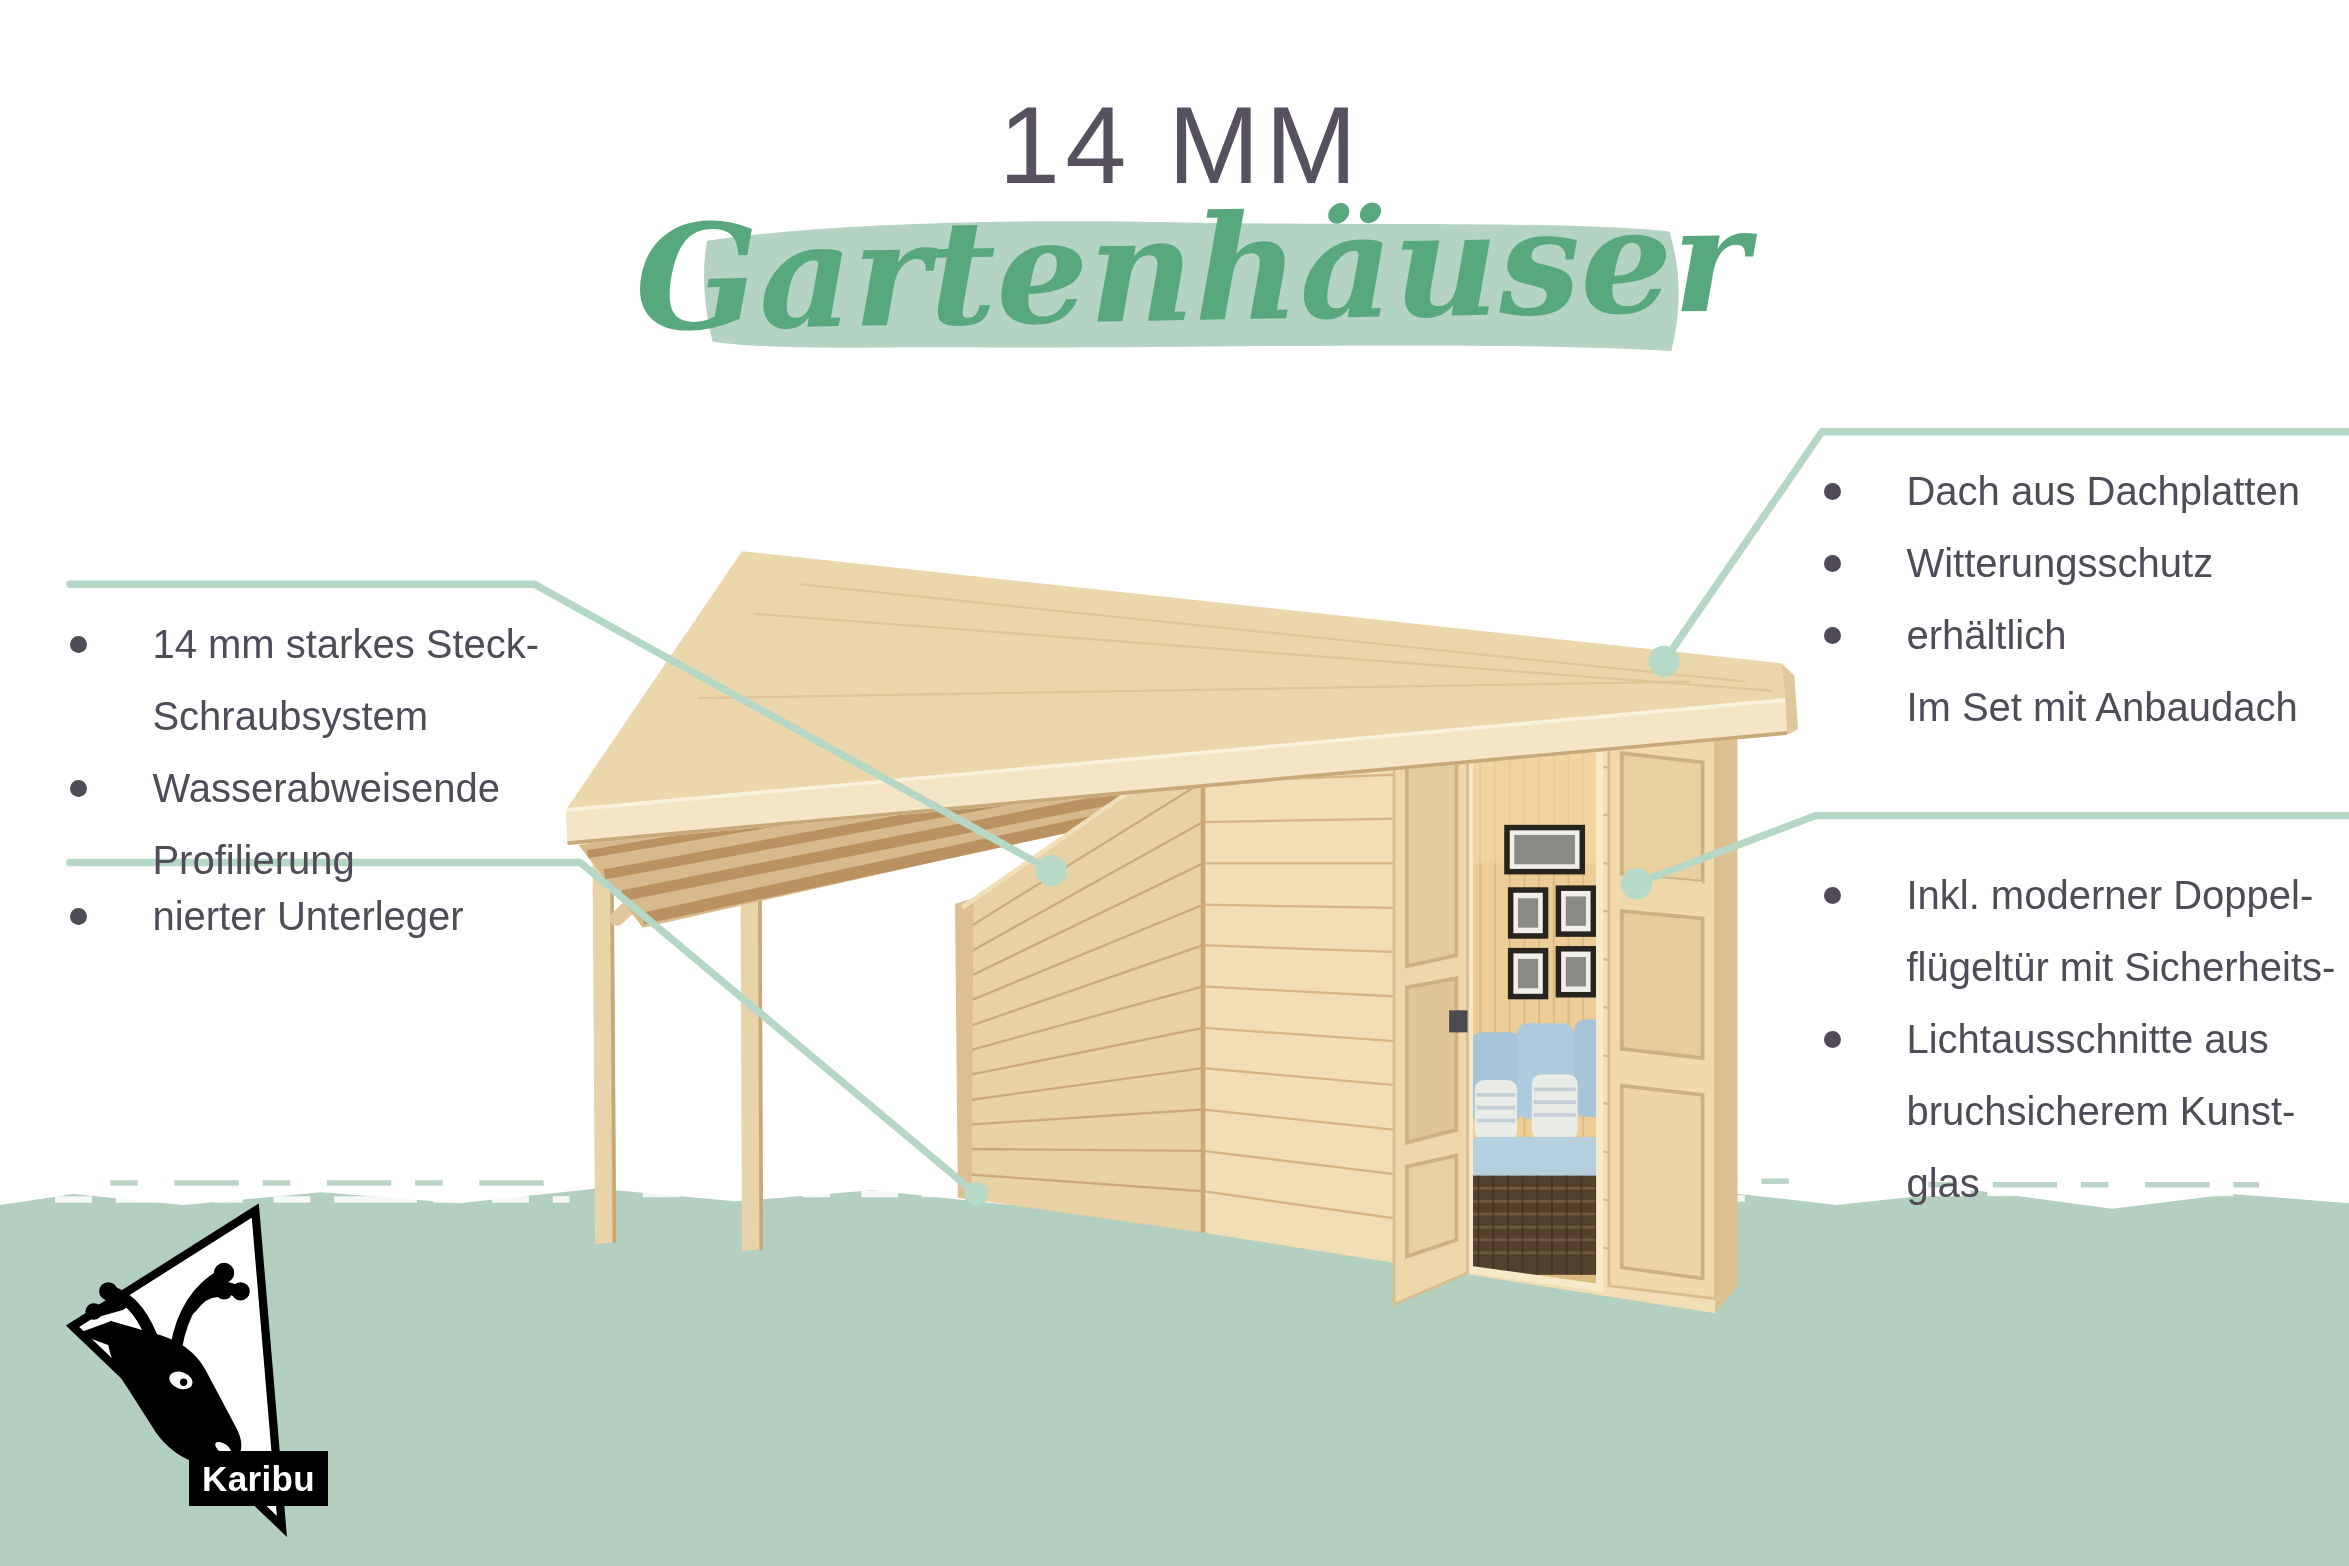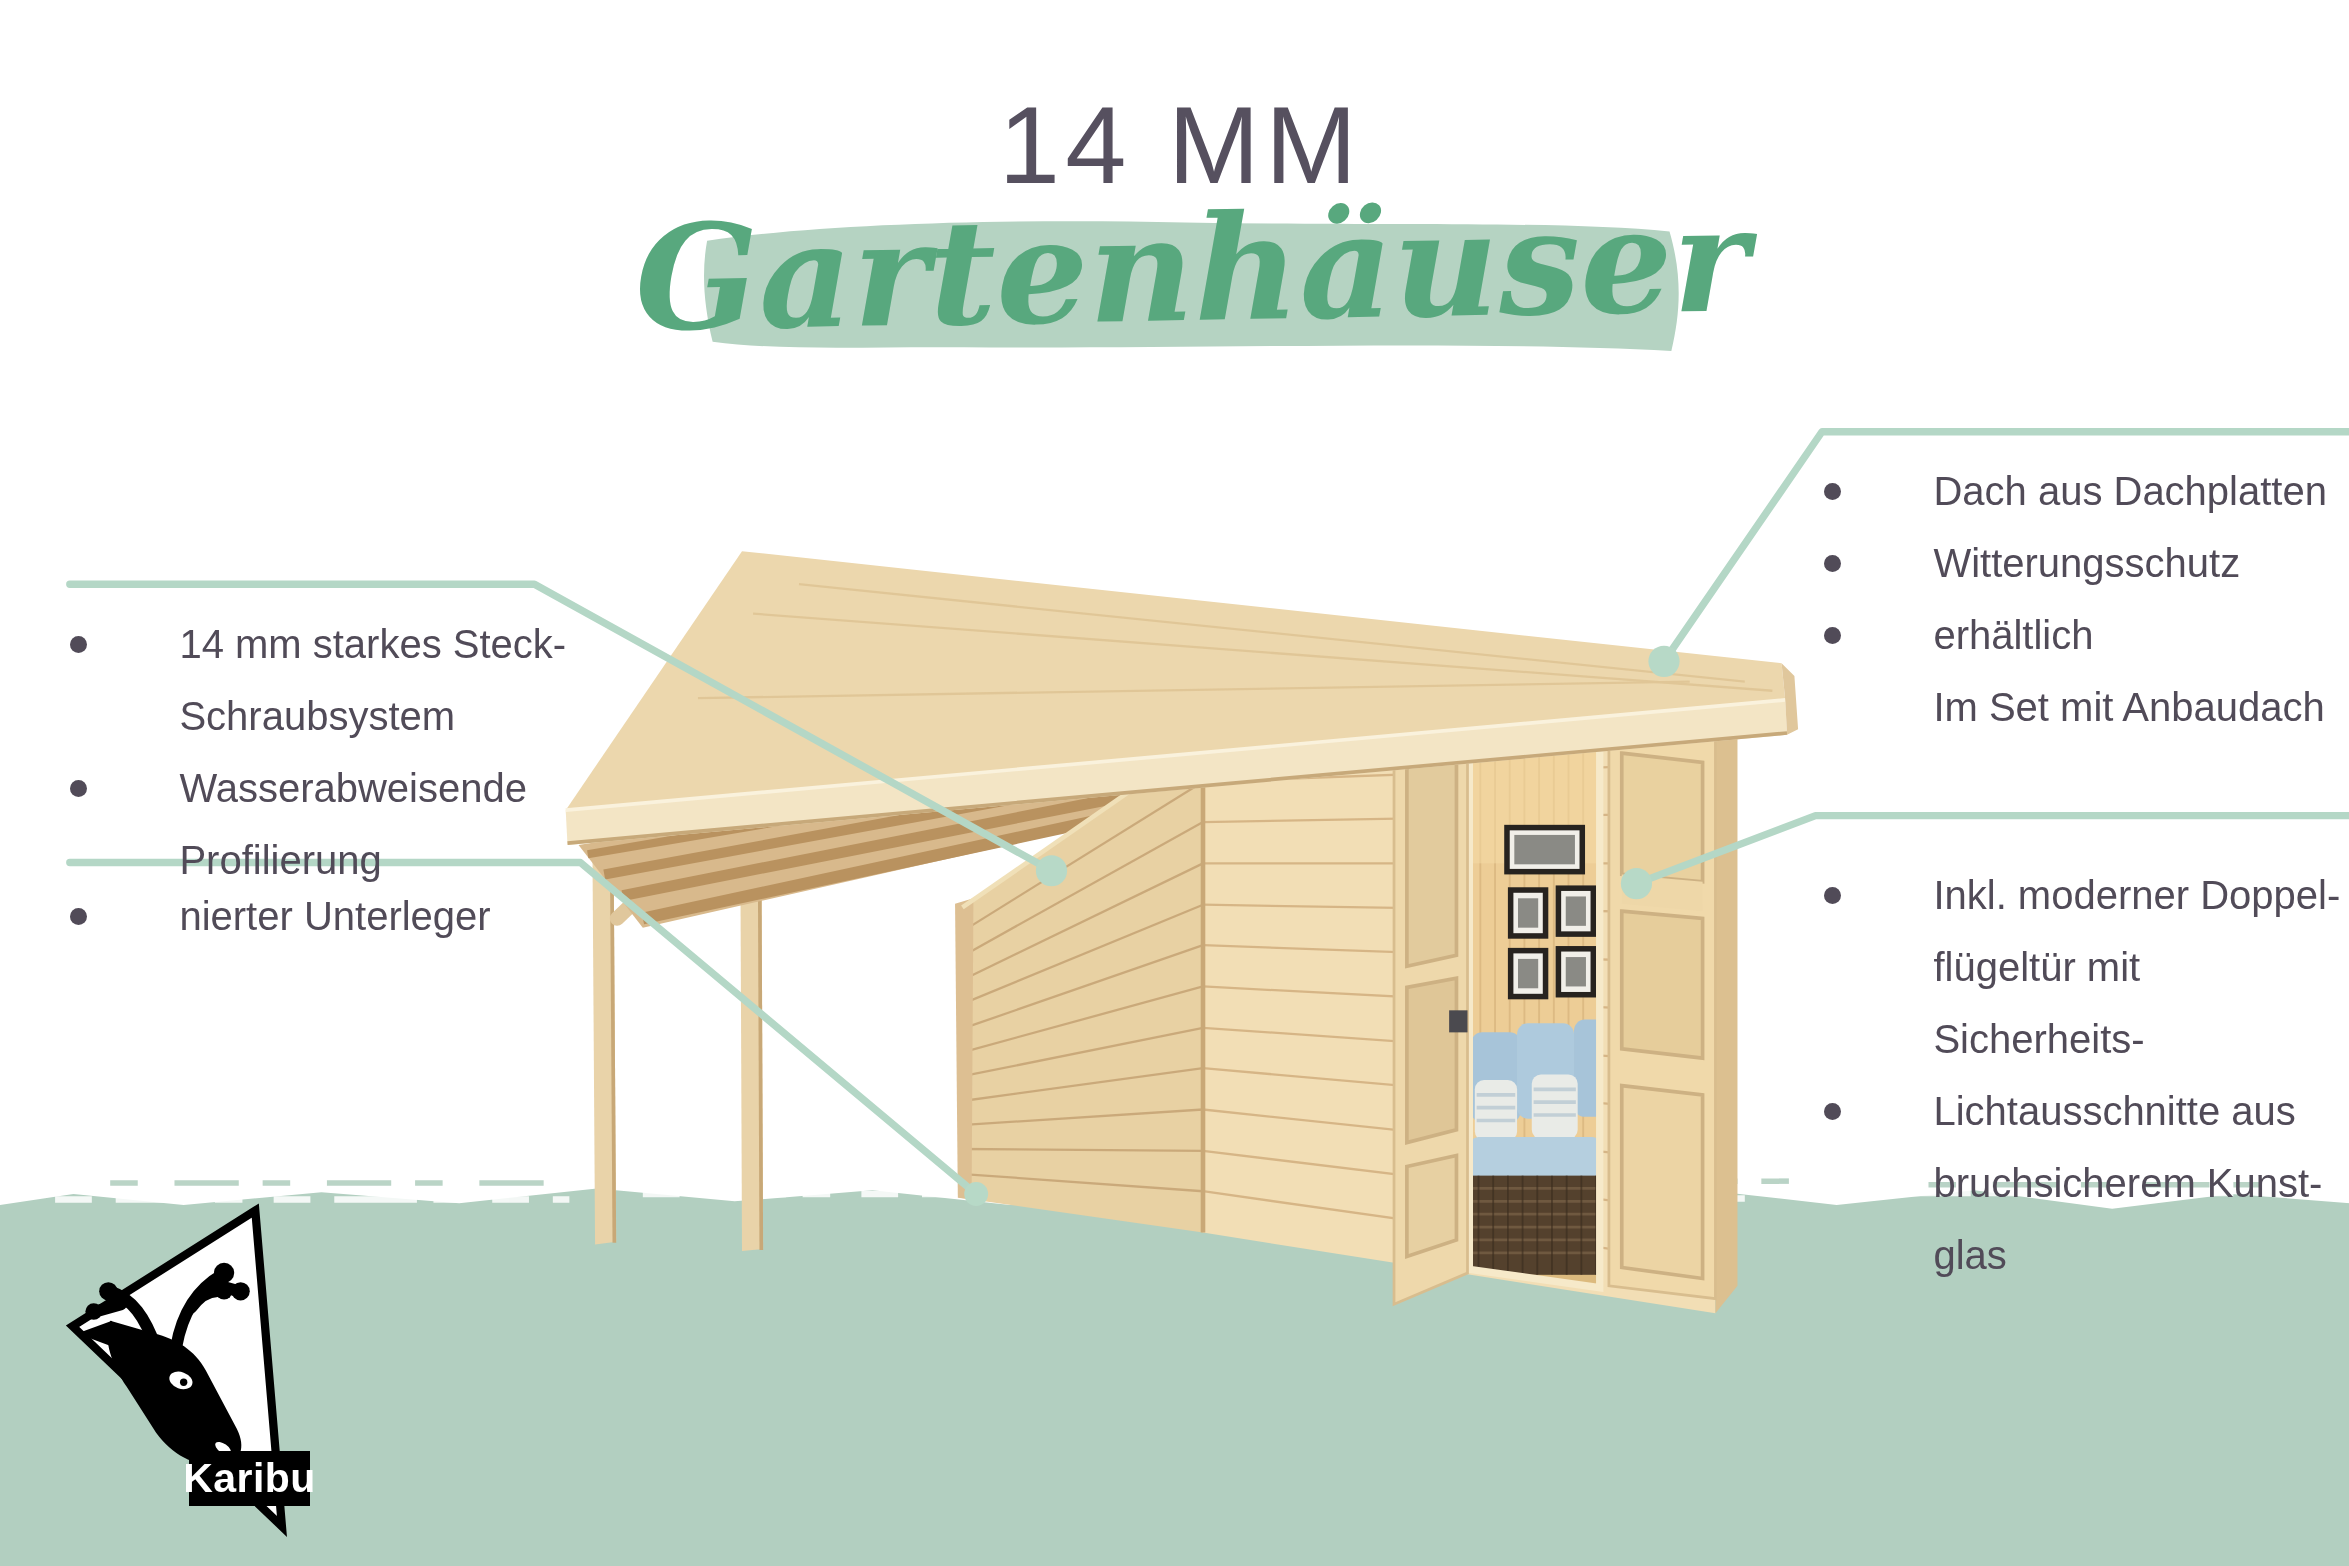"Dach aus Dachplatten" .feature-item { gap: 27px -> none }
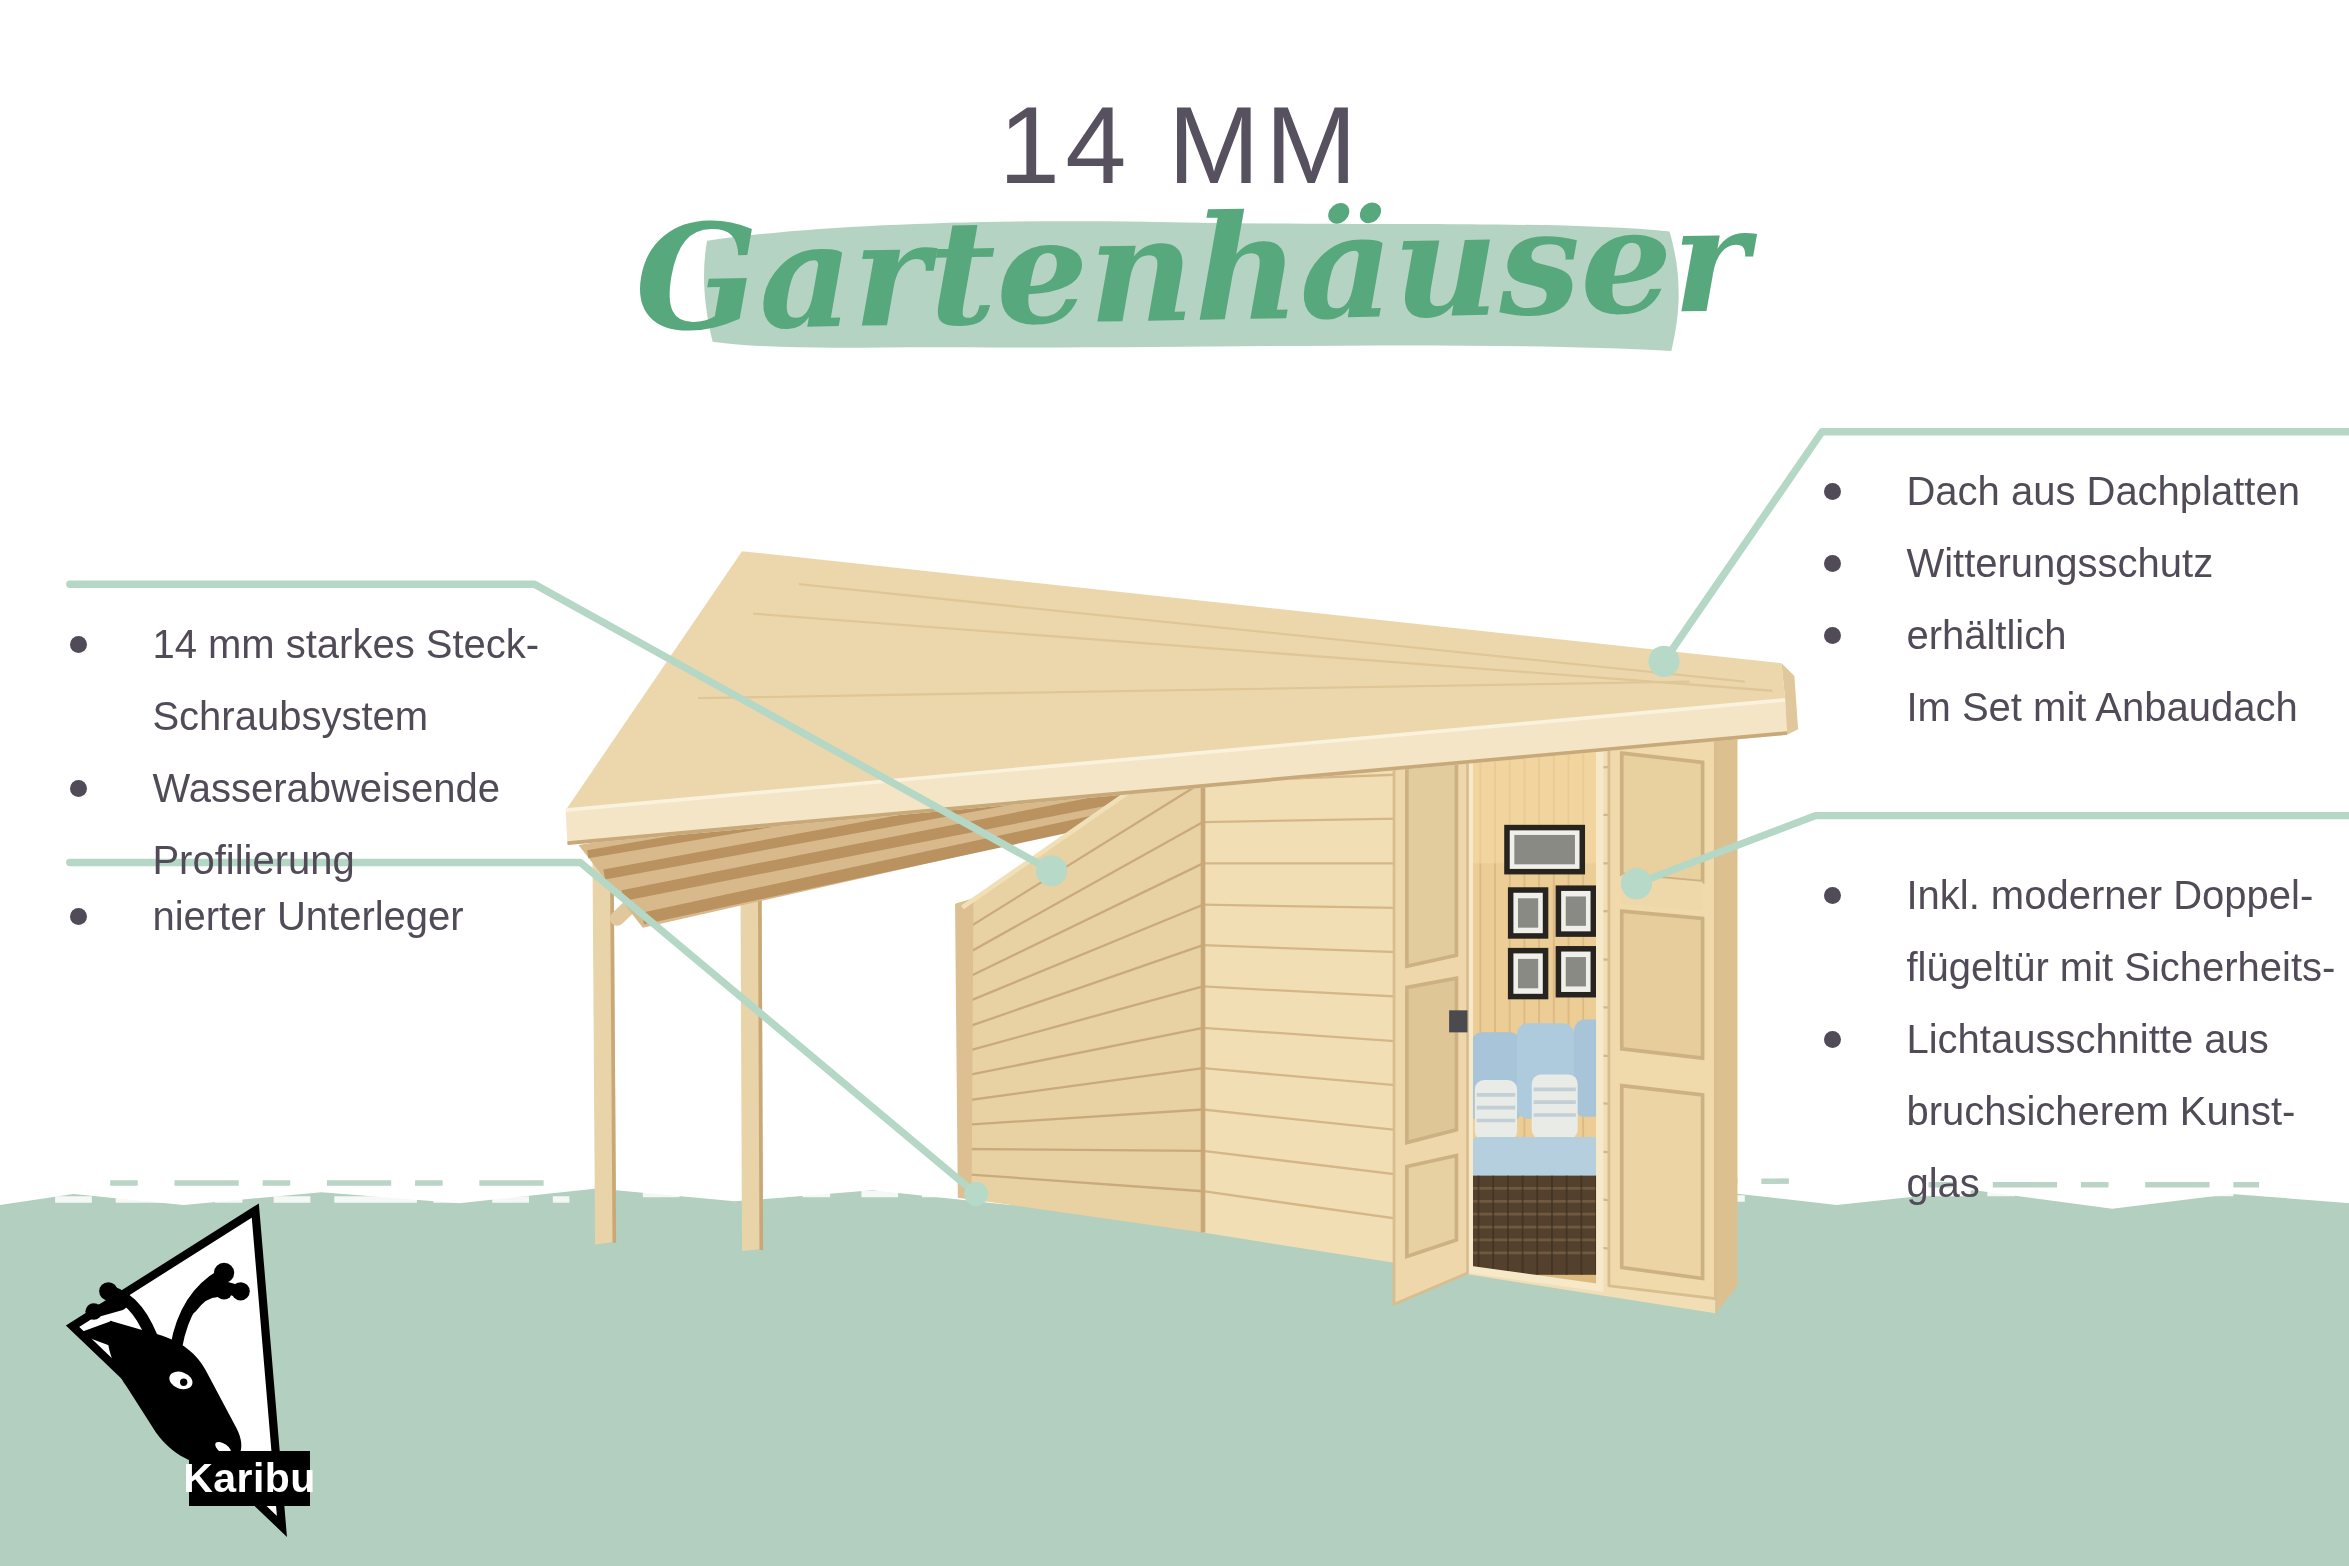"Karibu" .brand-box { font-size: 41px -> 35px; width: 121px -> 139px }
